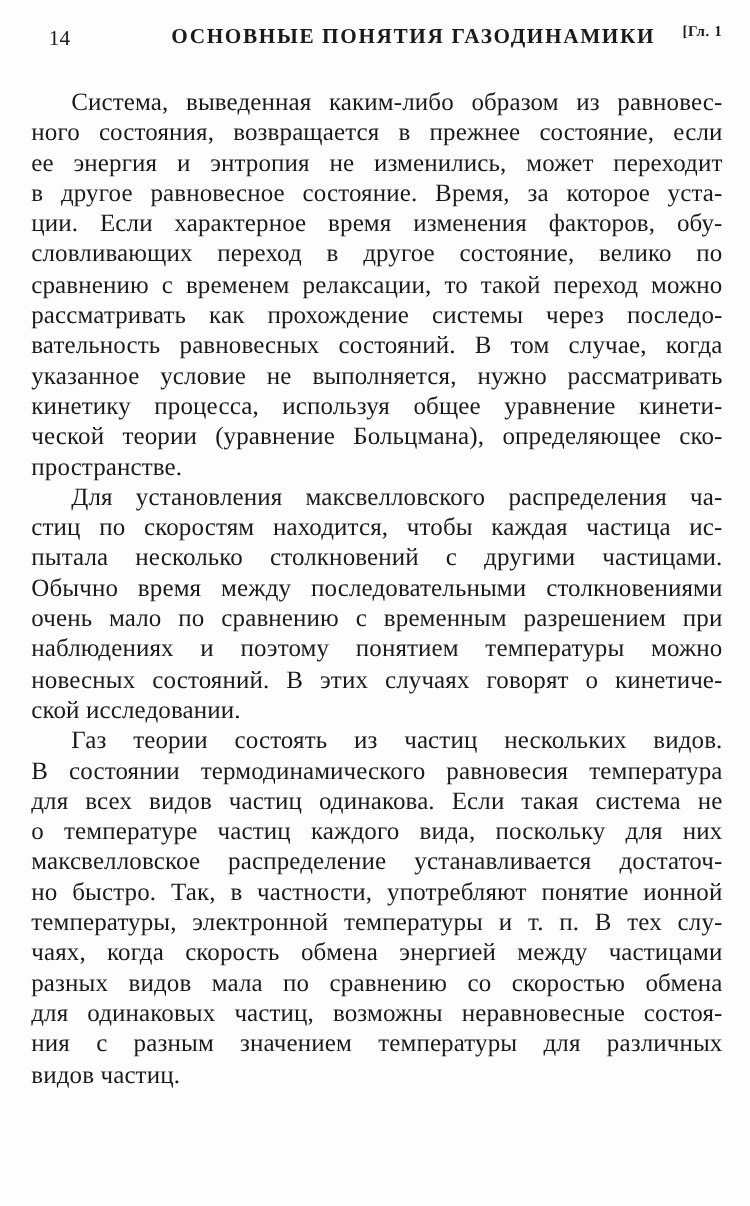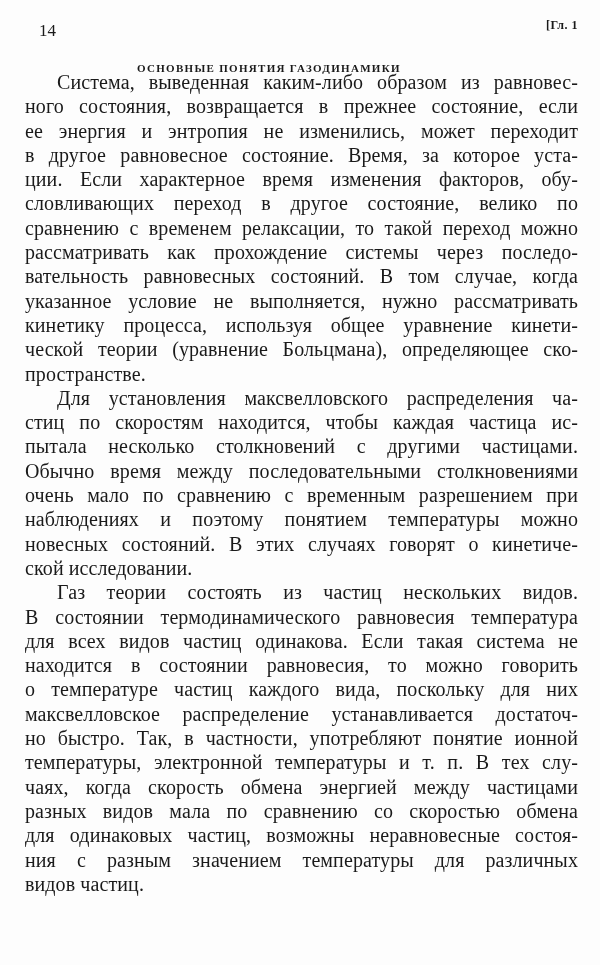"ОСНОВНЫЕ ПОНЯТИЯ ГАЗОДИНАМИКИ" .running-head .title { font-size: 11px -> 17px; margin-top: 43px -> none }
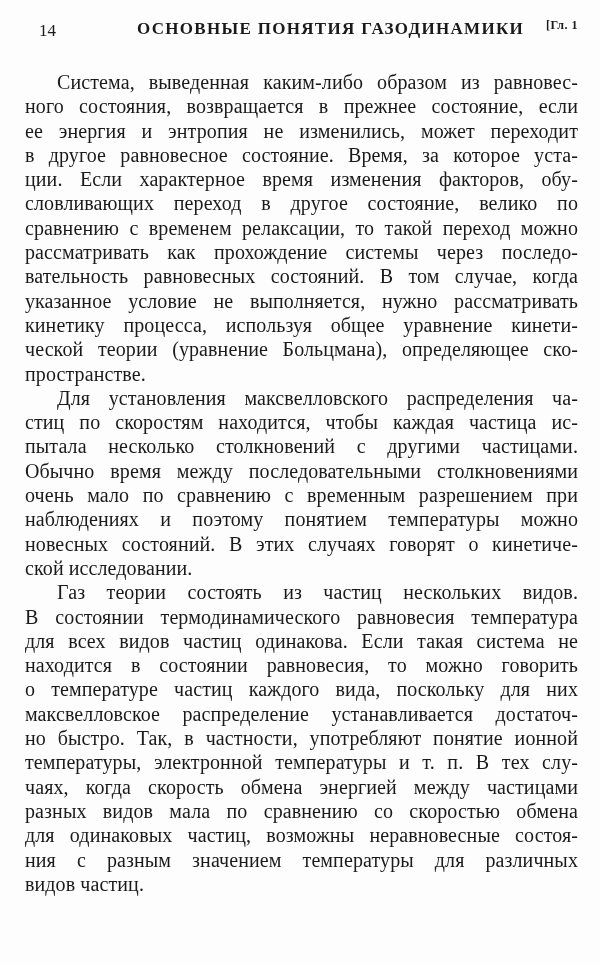"находится в состоянии равновесия, то" span.line { html: <span>находится в состоянии равновесия, то можно говорить</span> -> none }
